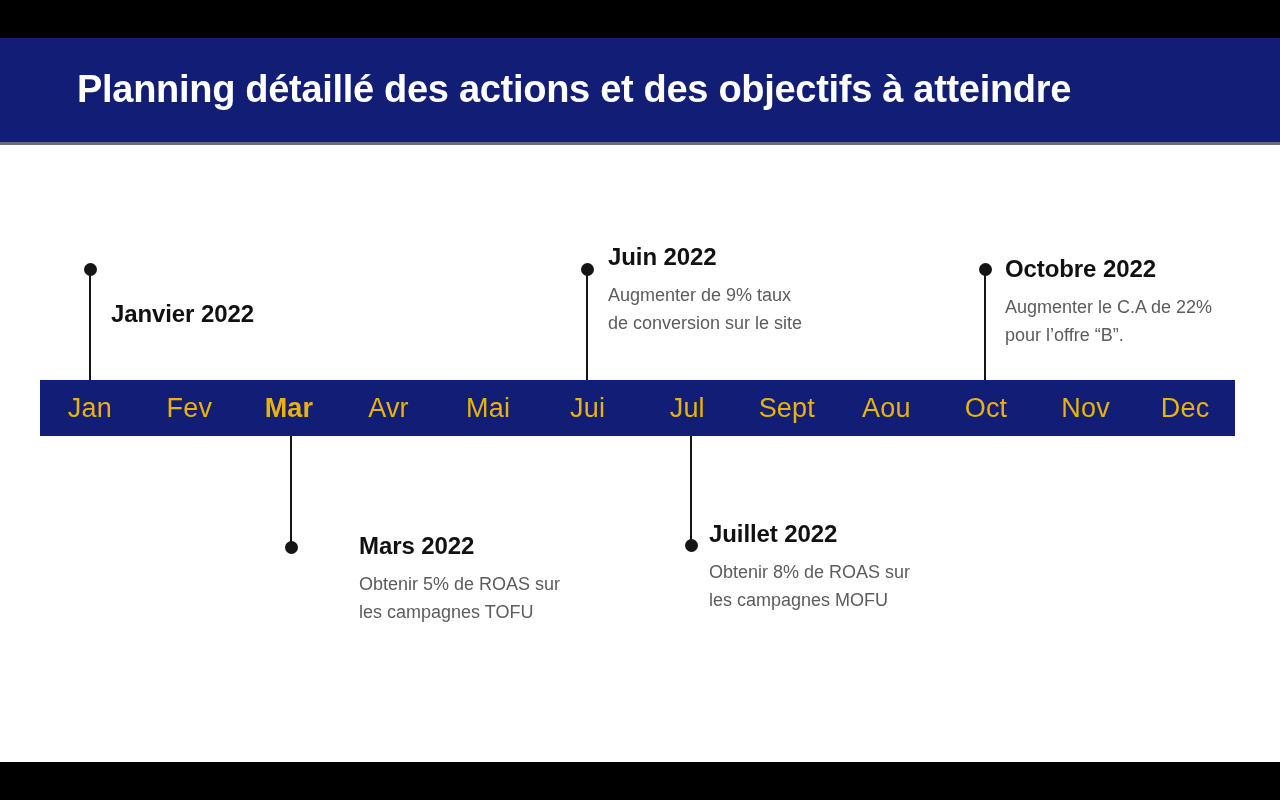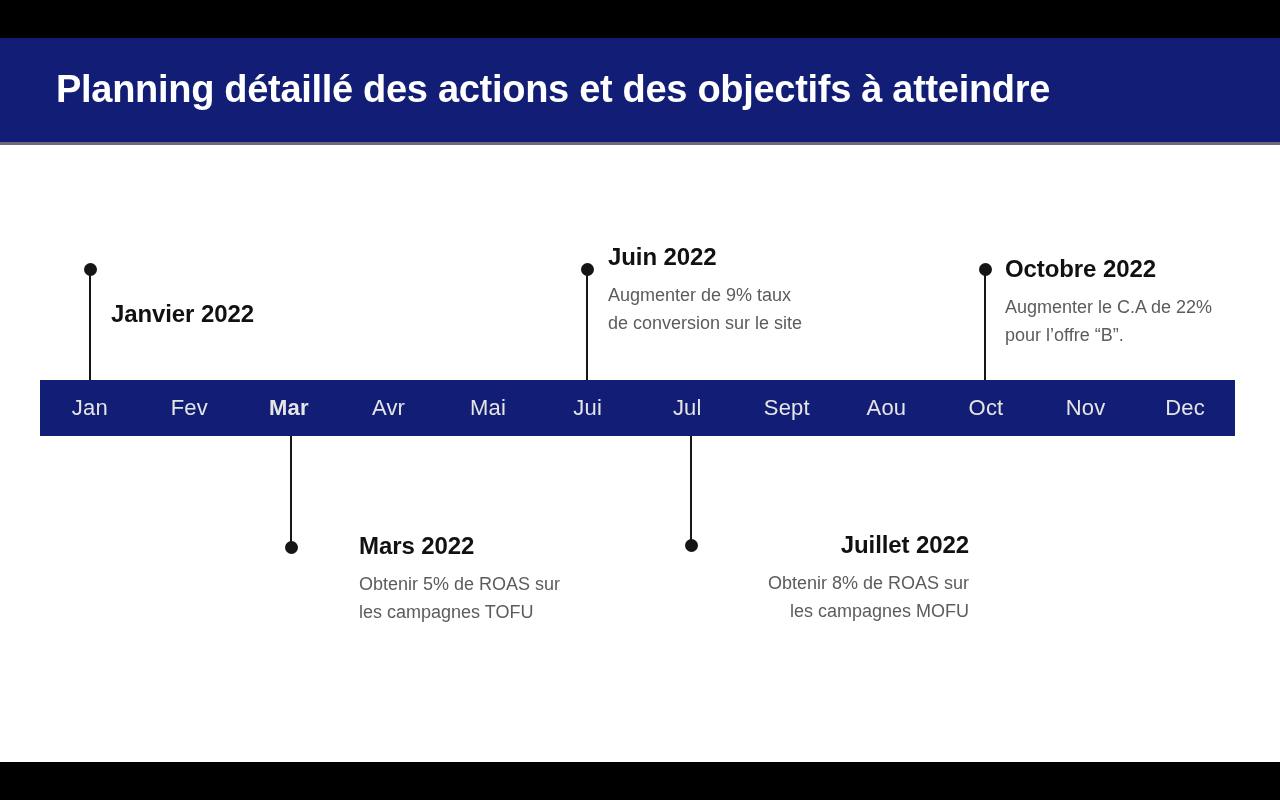"Planning détaillé des actions et" .slide-title { padding-left: 56px -> 77px }
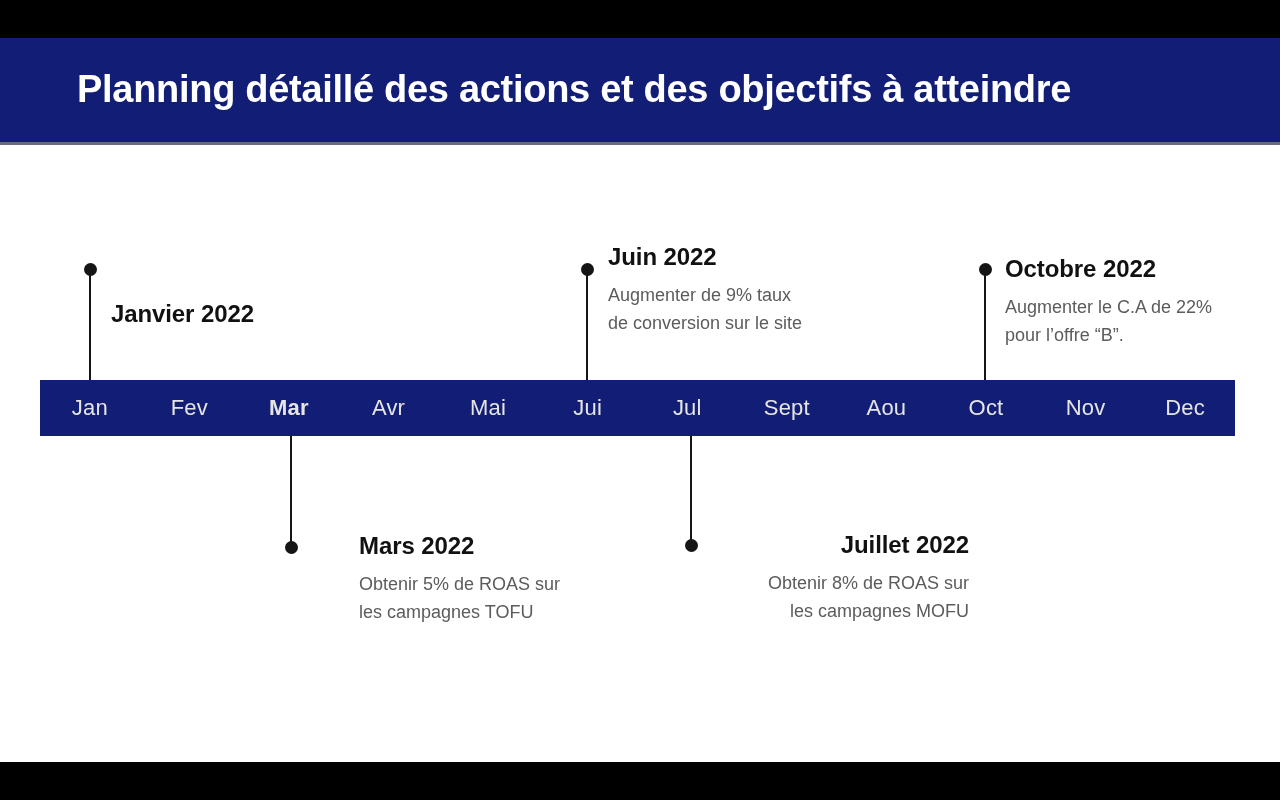"Jan" .month-cell { color: #e5e5e5 -> #eab308; font-size: 22px -> 27px }
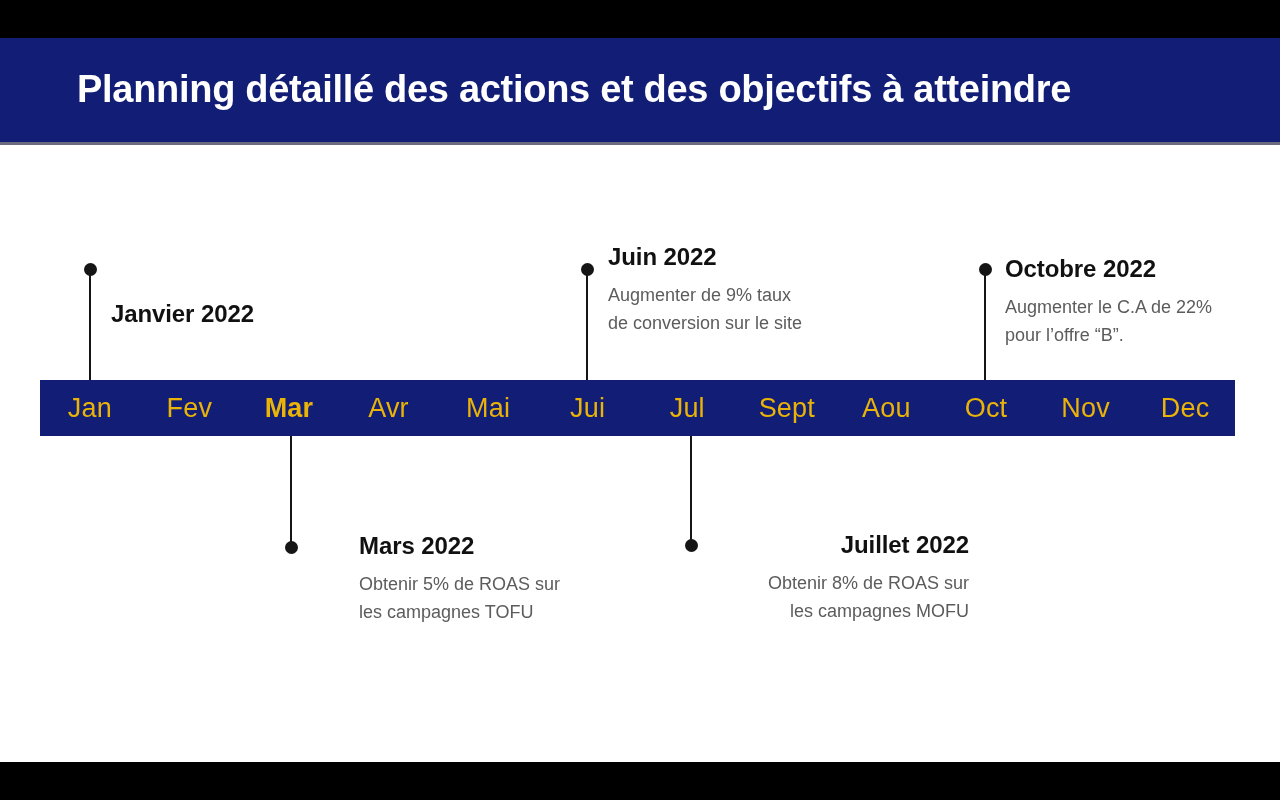"Juillet 2022" div.milestone { text-align: right -> none; top: 493px -> 482px }
